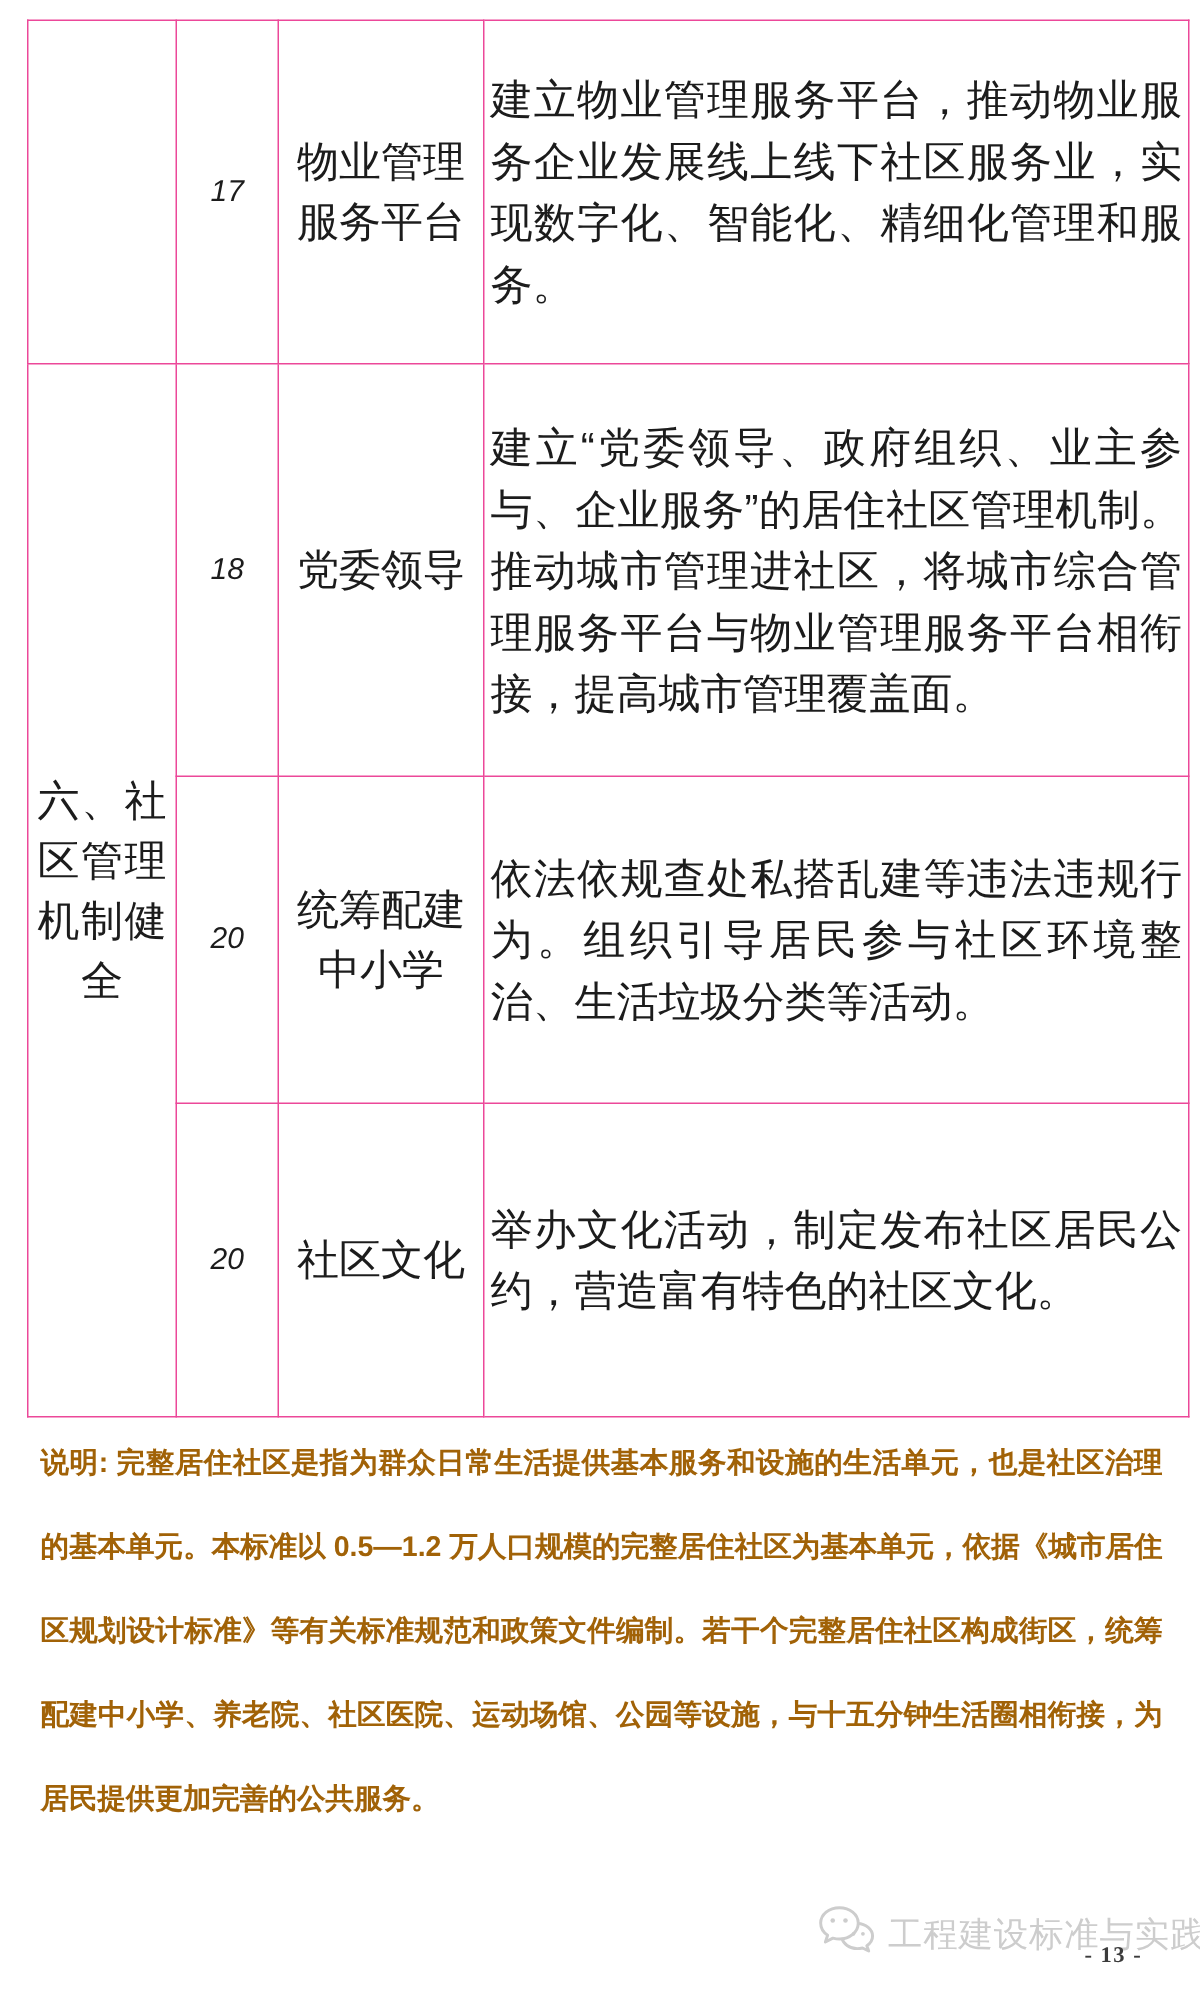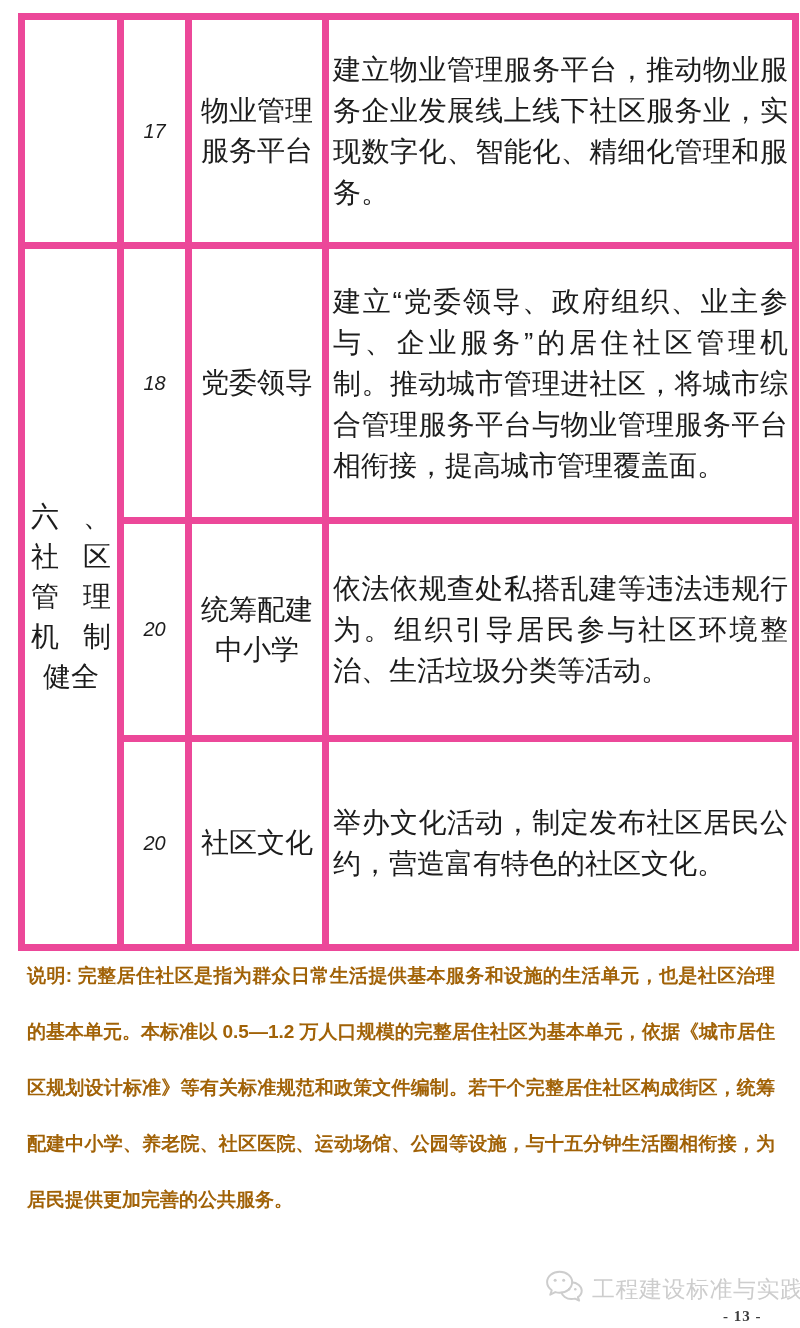"建立物业管理服务平台，推动物业服务企业发展线上线下社区服务业，实现数字化、智能化" .doc-table td { border: 7px solid #ec4899 -> 1px solid #ec4899 }
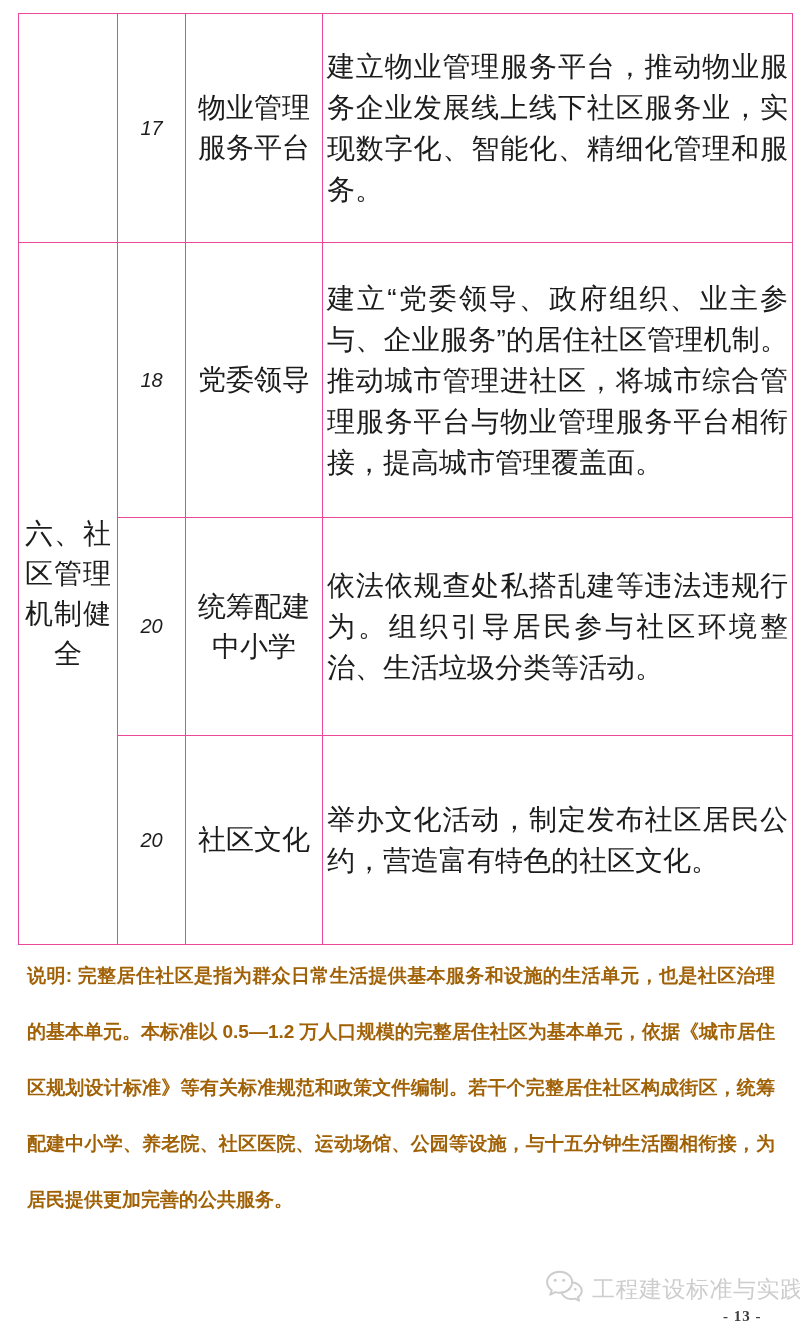"- 13 -" .page-number { margin-top: 12px -> none }
